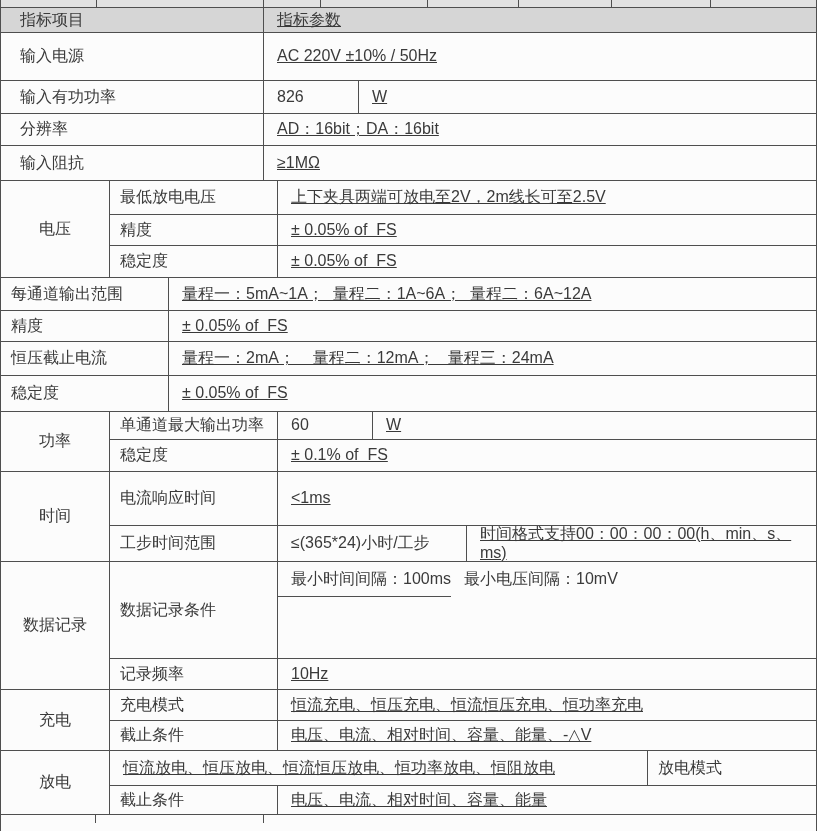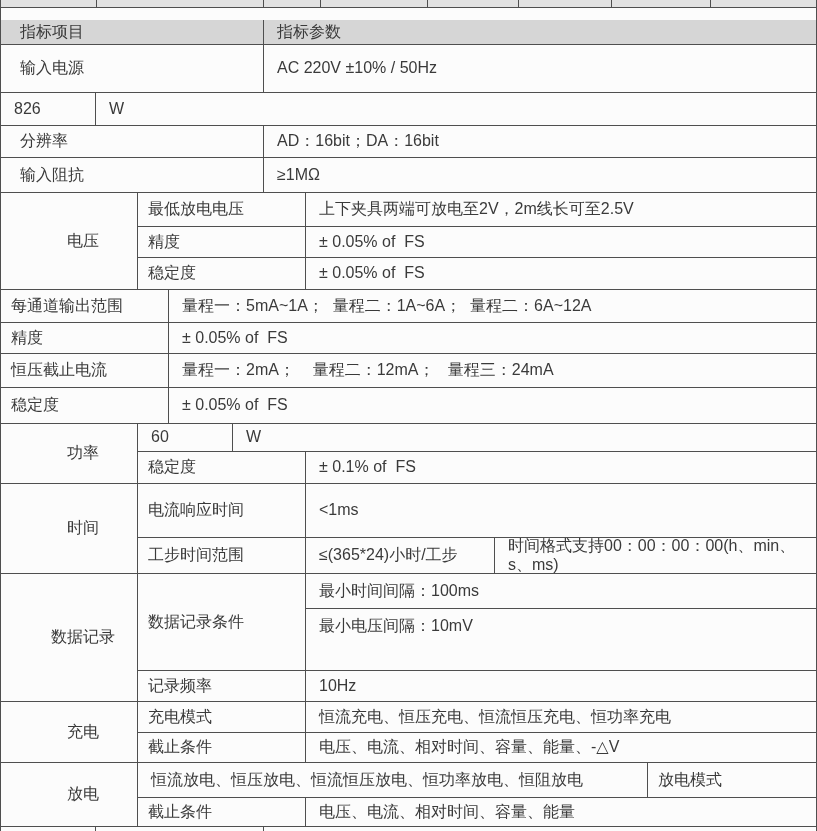"指标项目" .header-row { margin-top: 12px -> none }
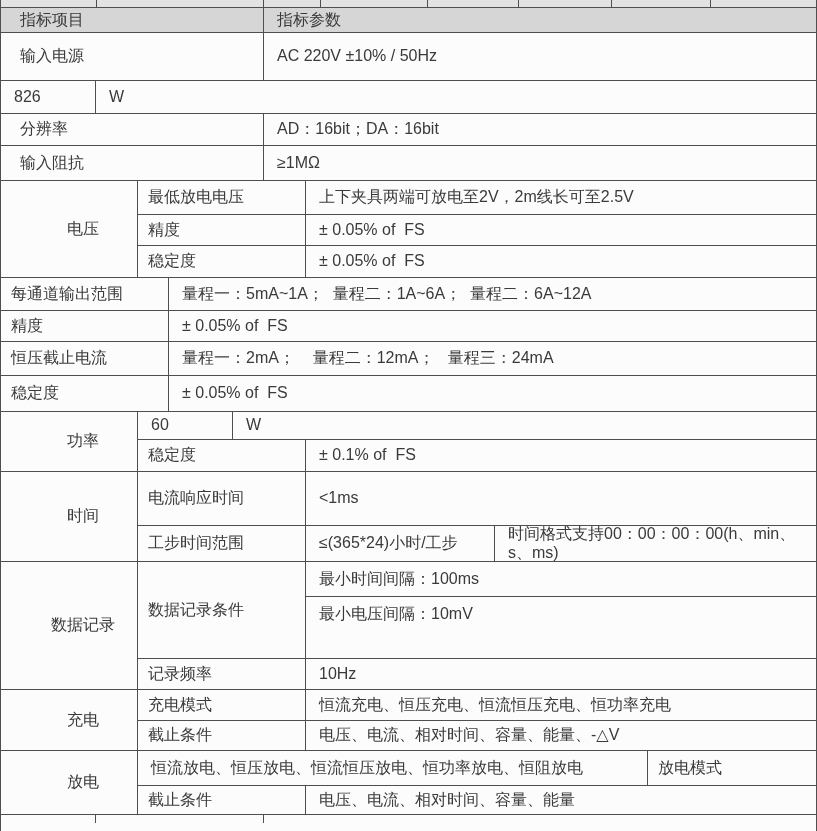"指标参数" .grow { text-decoration: none -> underline }
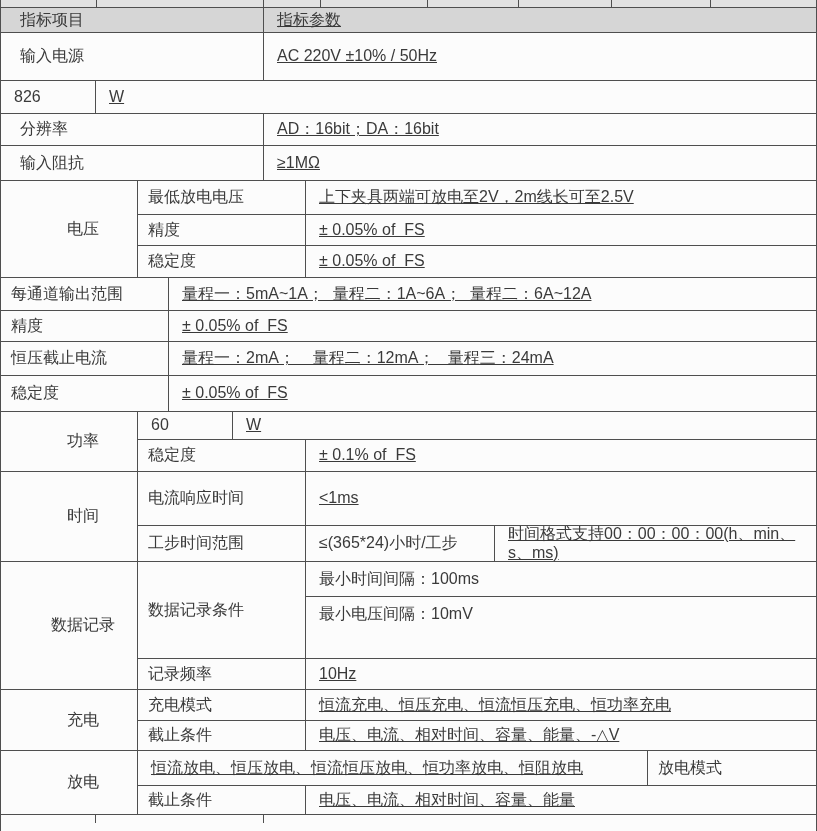"输入有功功率" div.cell { html: none -> <div>输入有功功率</div> }
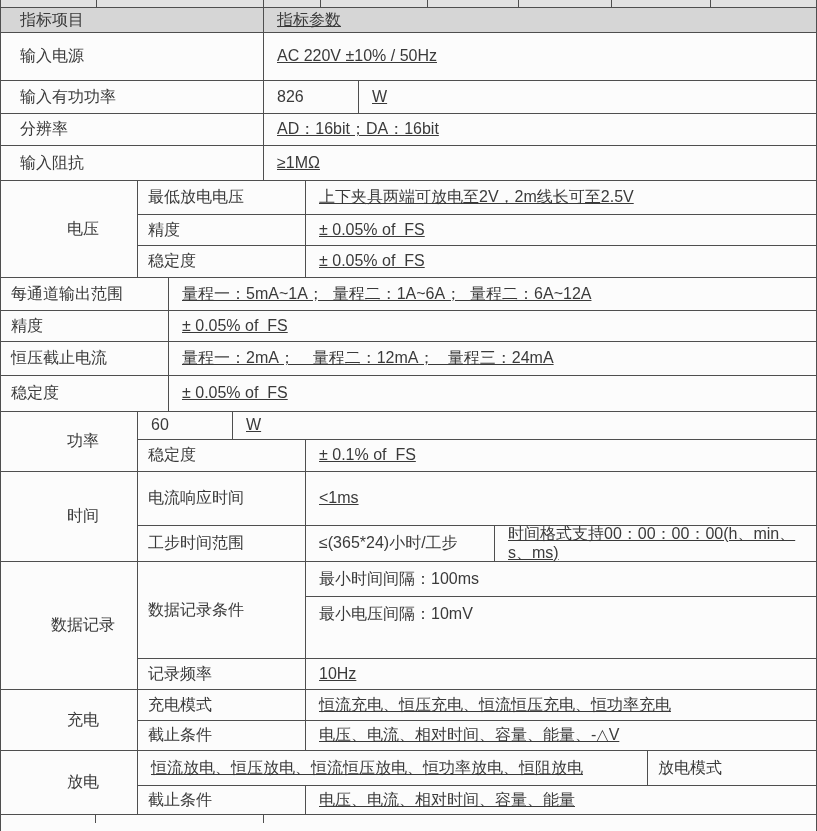"电压" .cat { margin-left: 28px -> none }
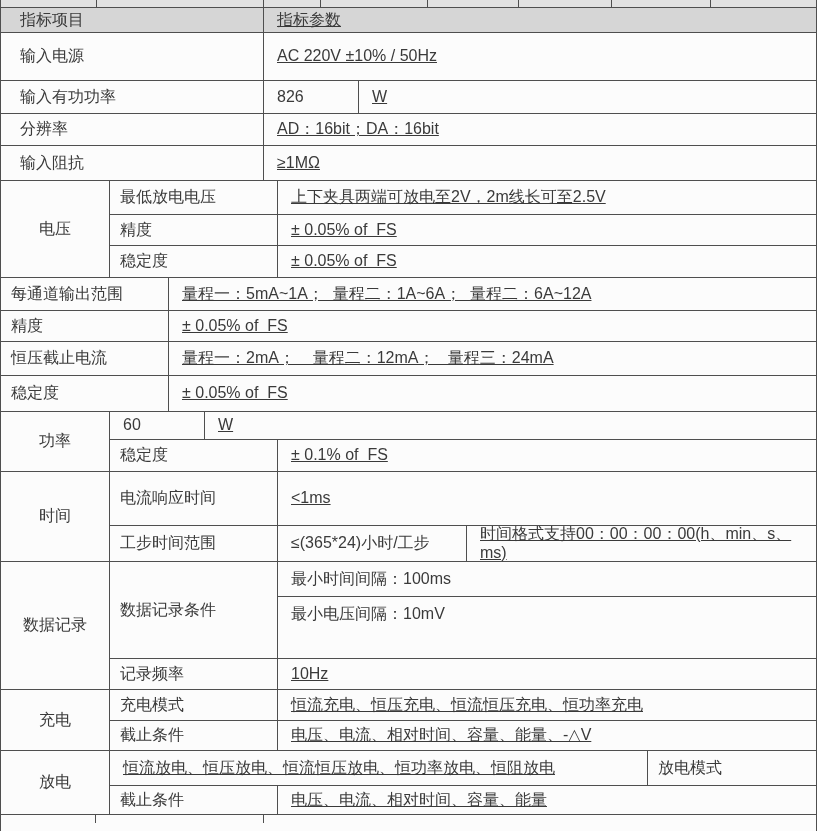"单通道最大输出功率" div.cell { html: none -> <div>单通道最大输出功率</div> }
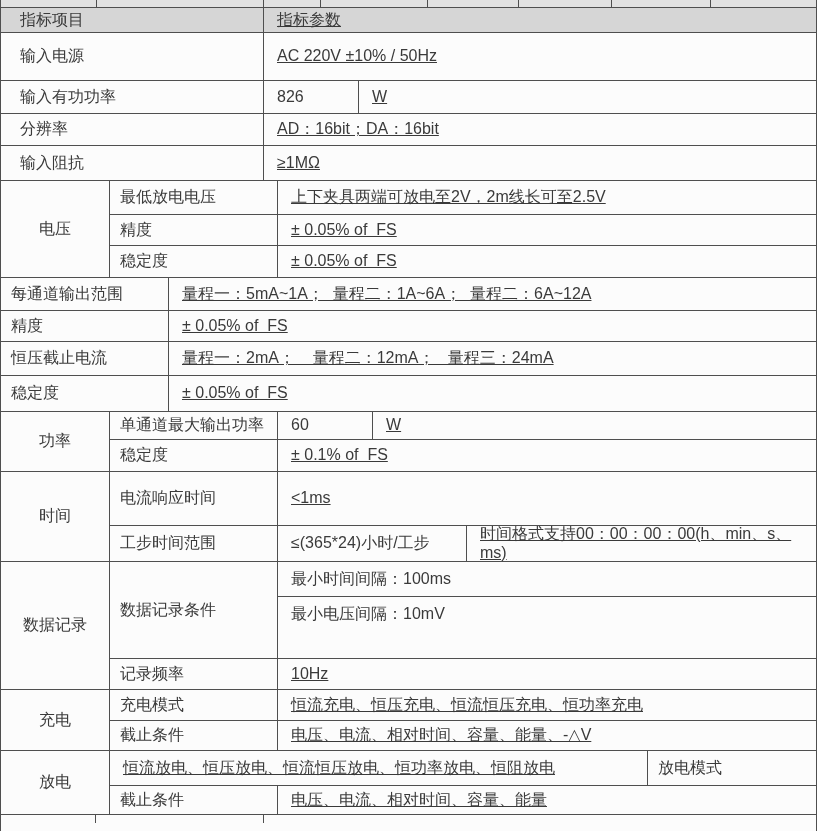"最小时间间隔：100ms" .stack { flex-direction: column -> none }
